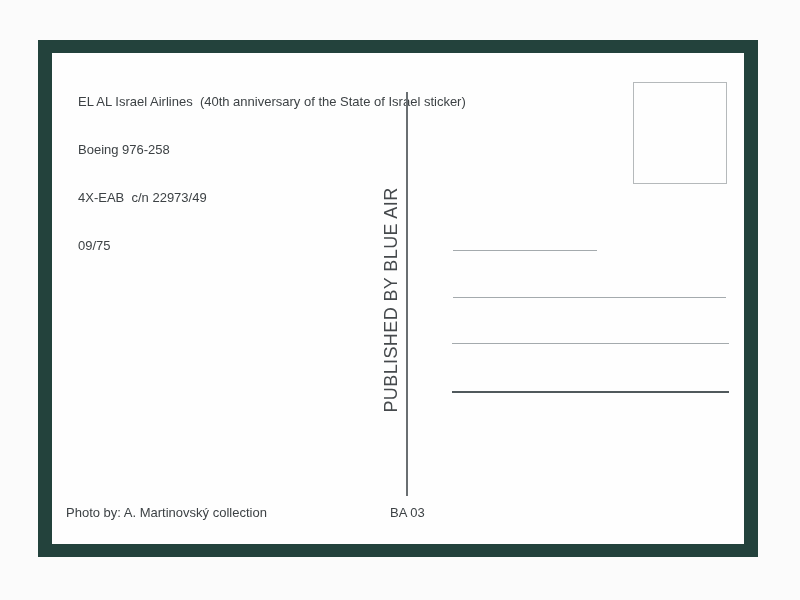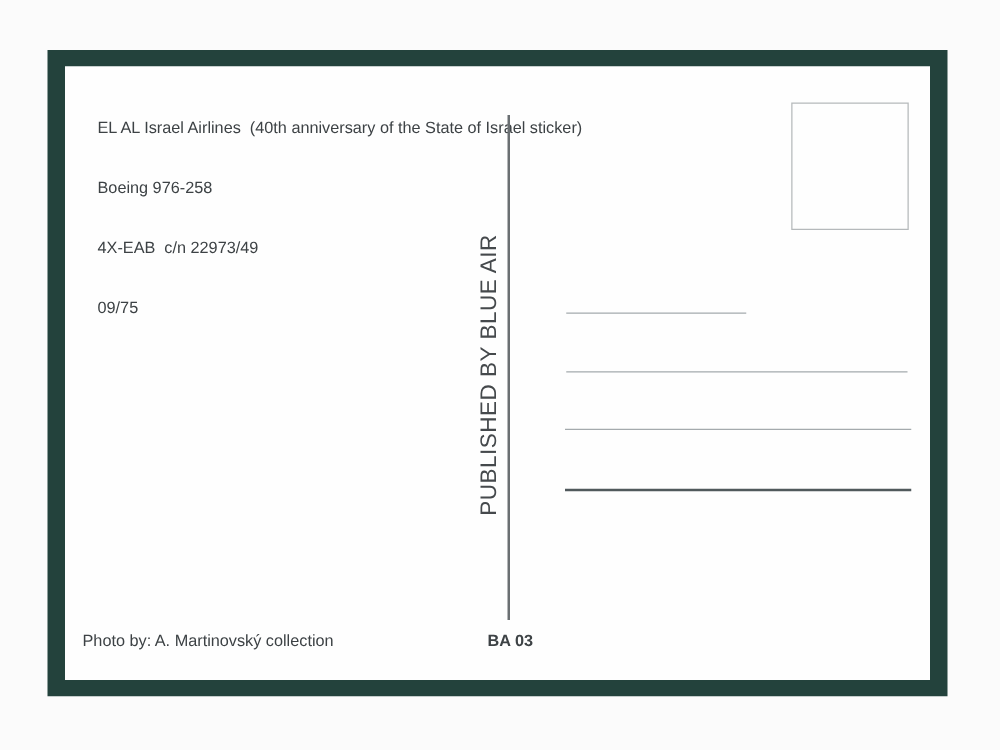"BA 03" .catalog { font-weight: bold -> none }
